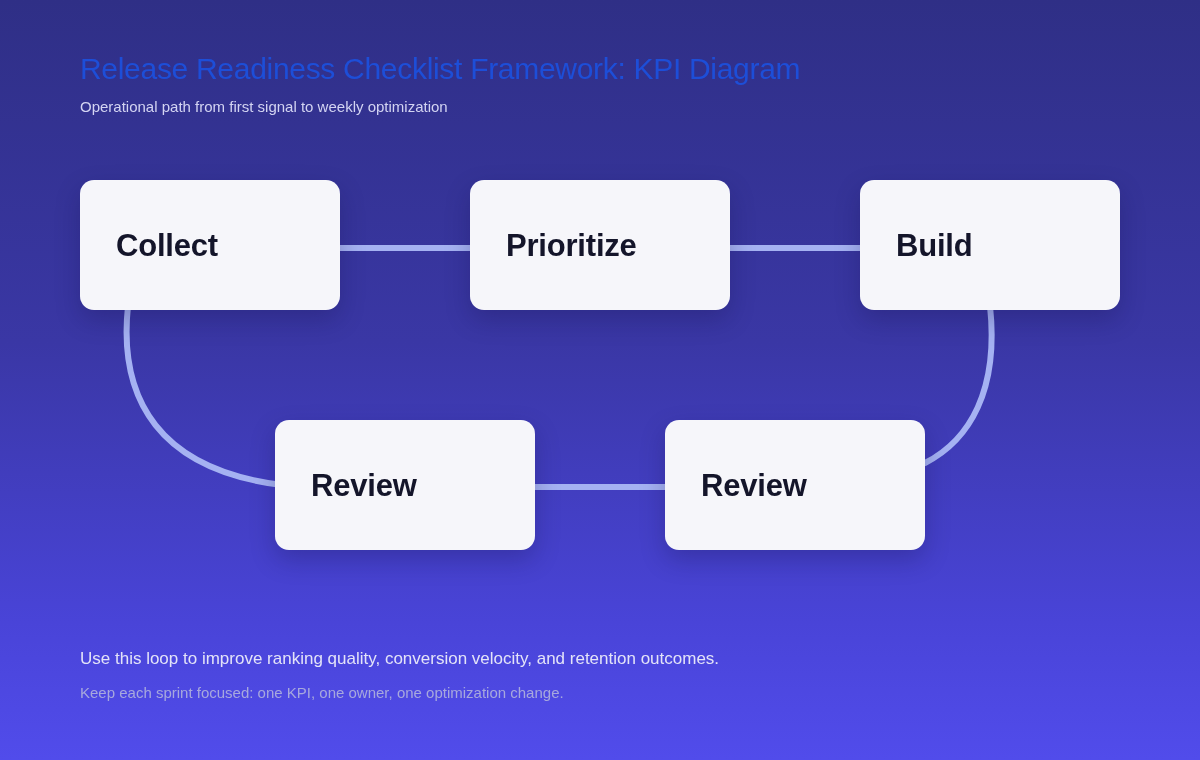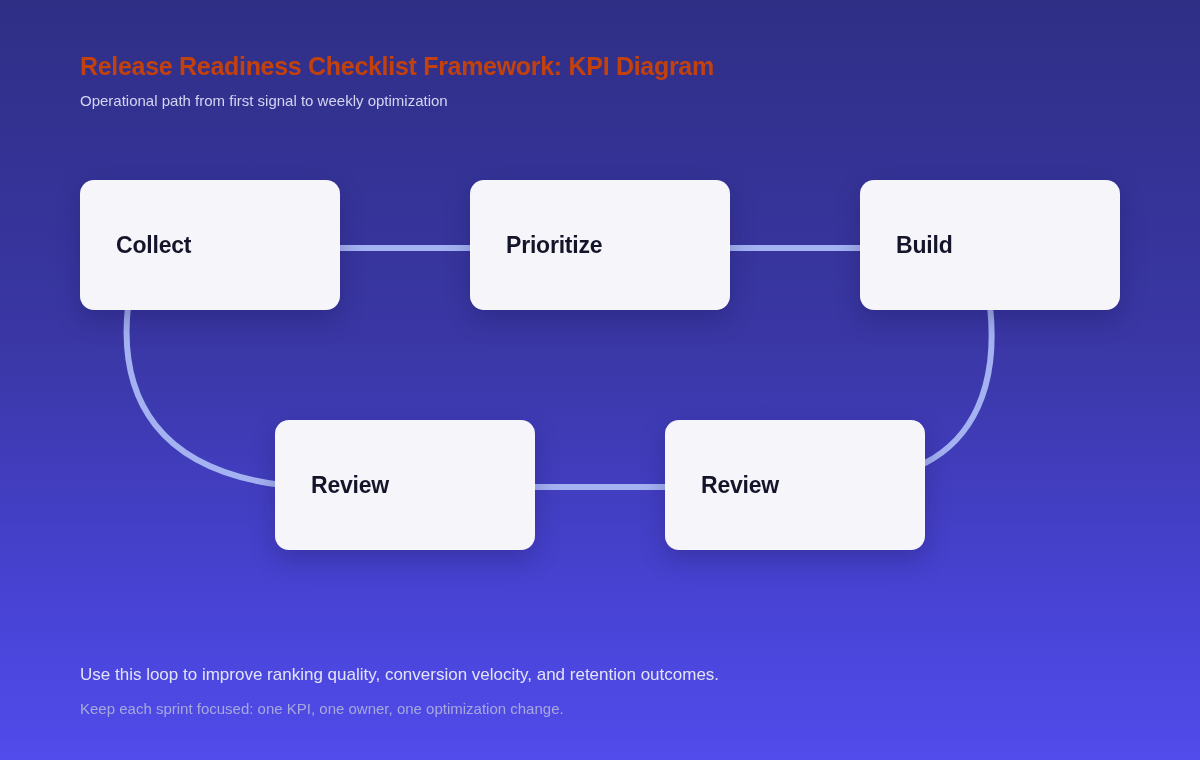"Release Readiness Checklist Framework:" .page-title { color: #c2410c -> #1d4ed8; font-size: 25px -> 30px; font-weight: bold -> normal }
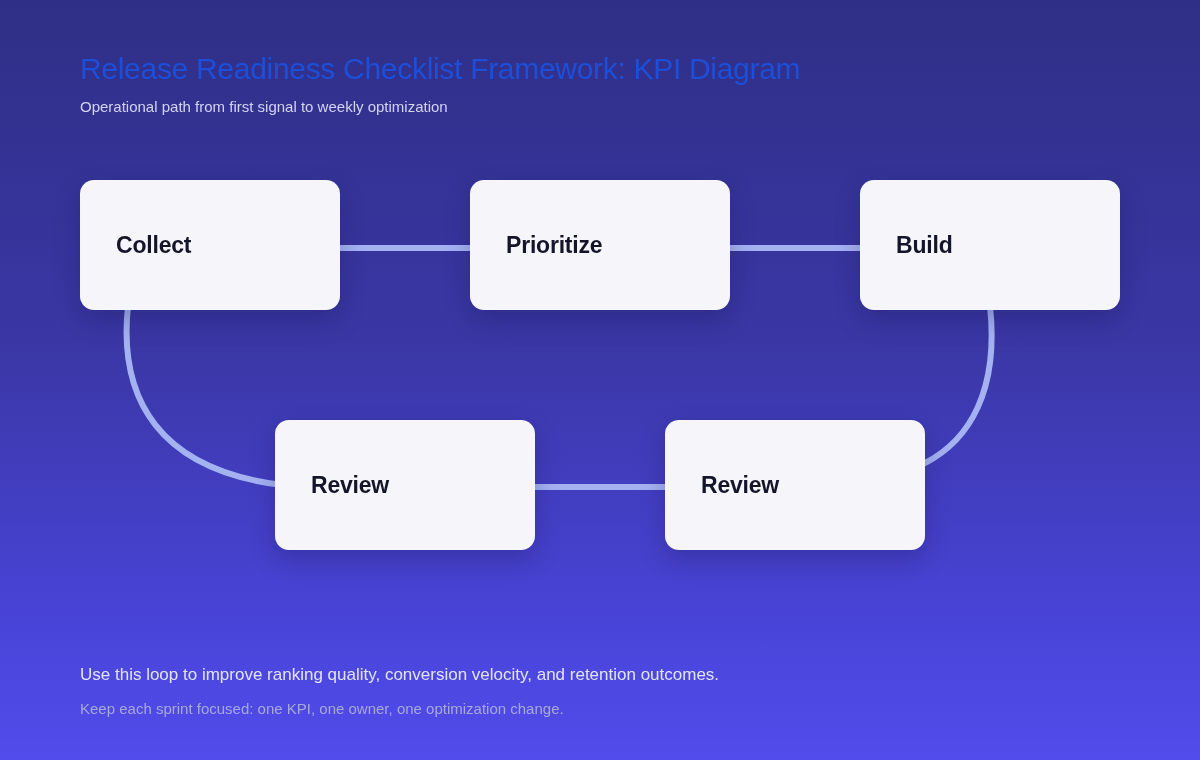"Collect" .node-label { font-size: 23px -> 31px }
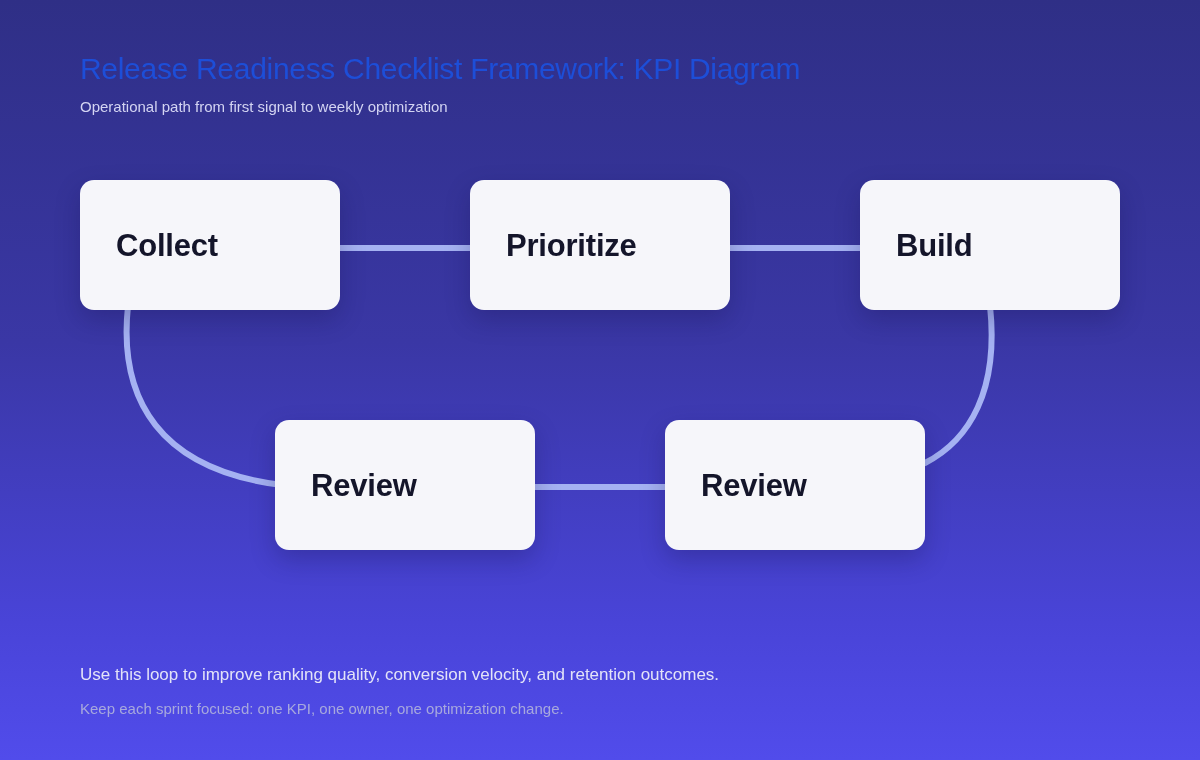"Use this loop to improve" .footer-primary { margin-top: 16px -> none }
